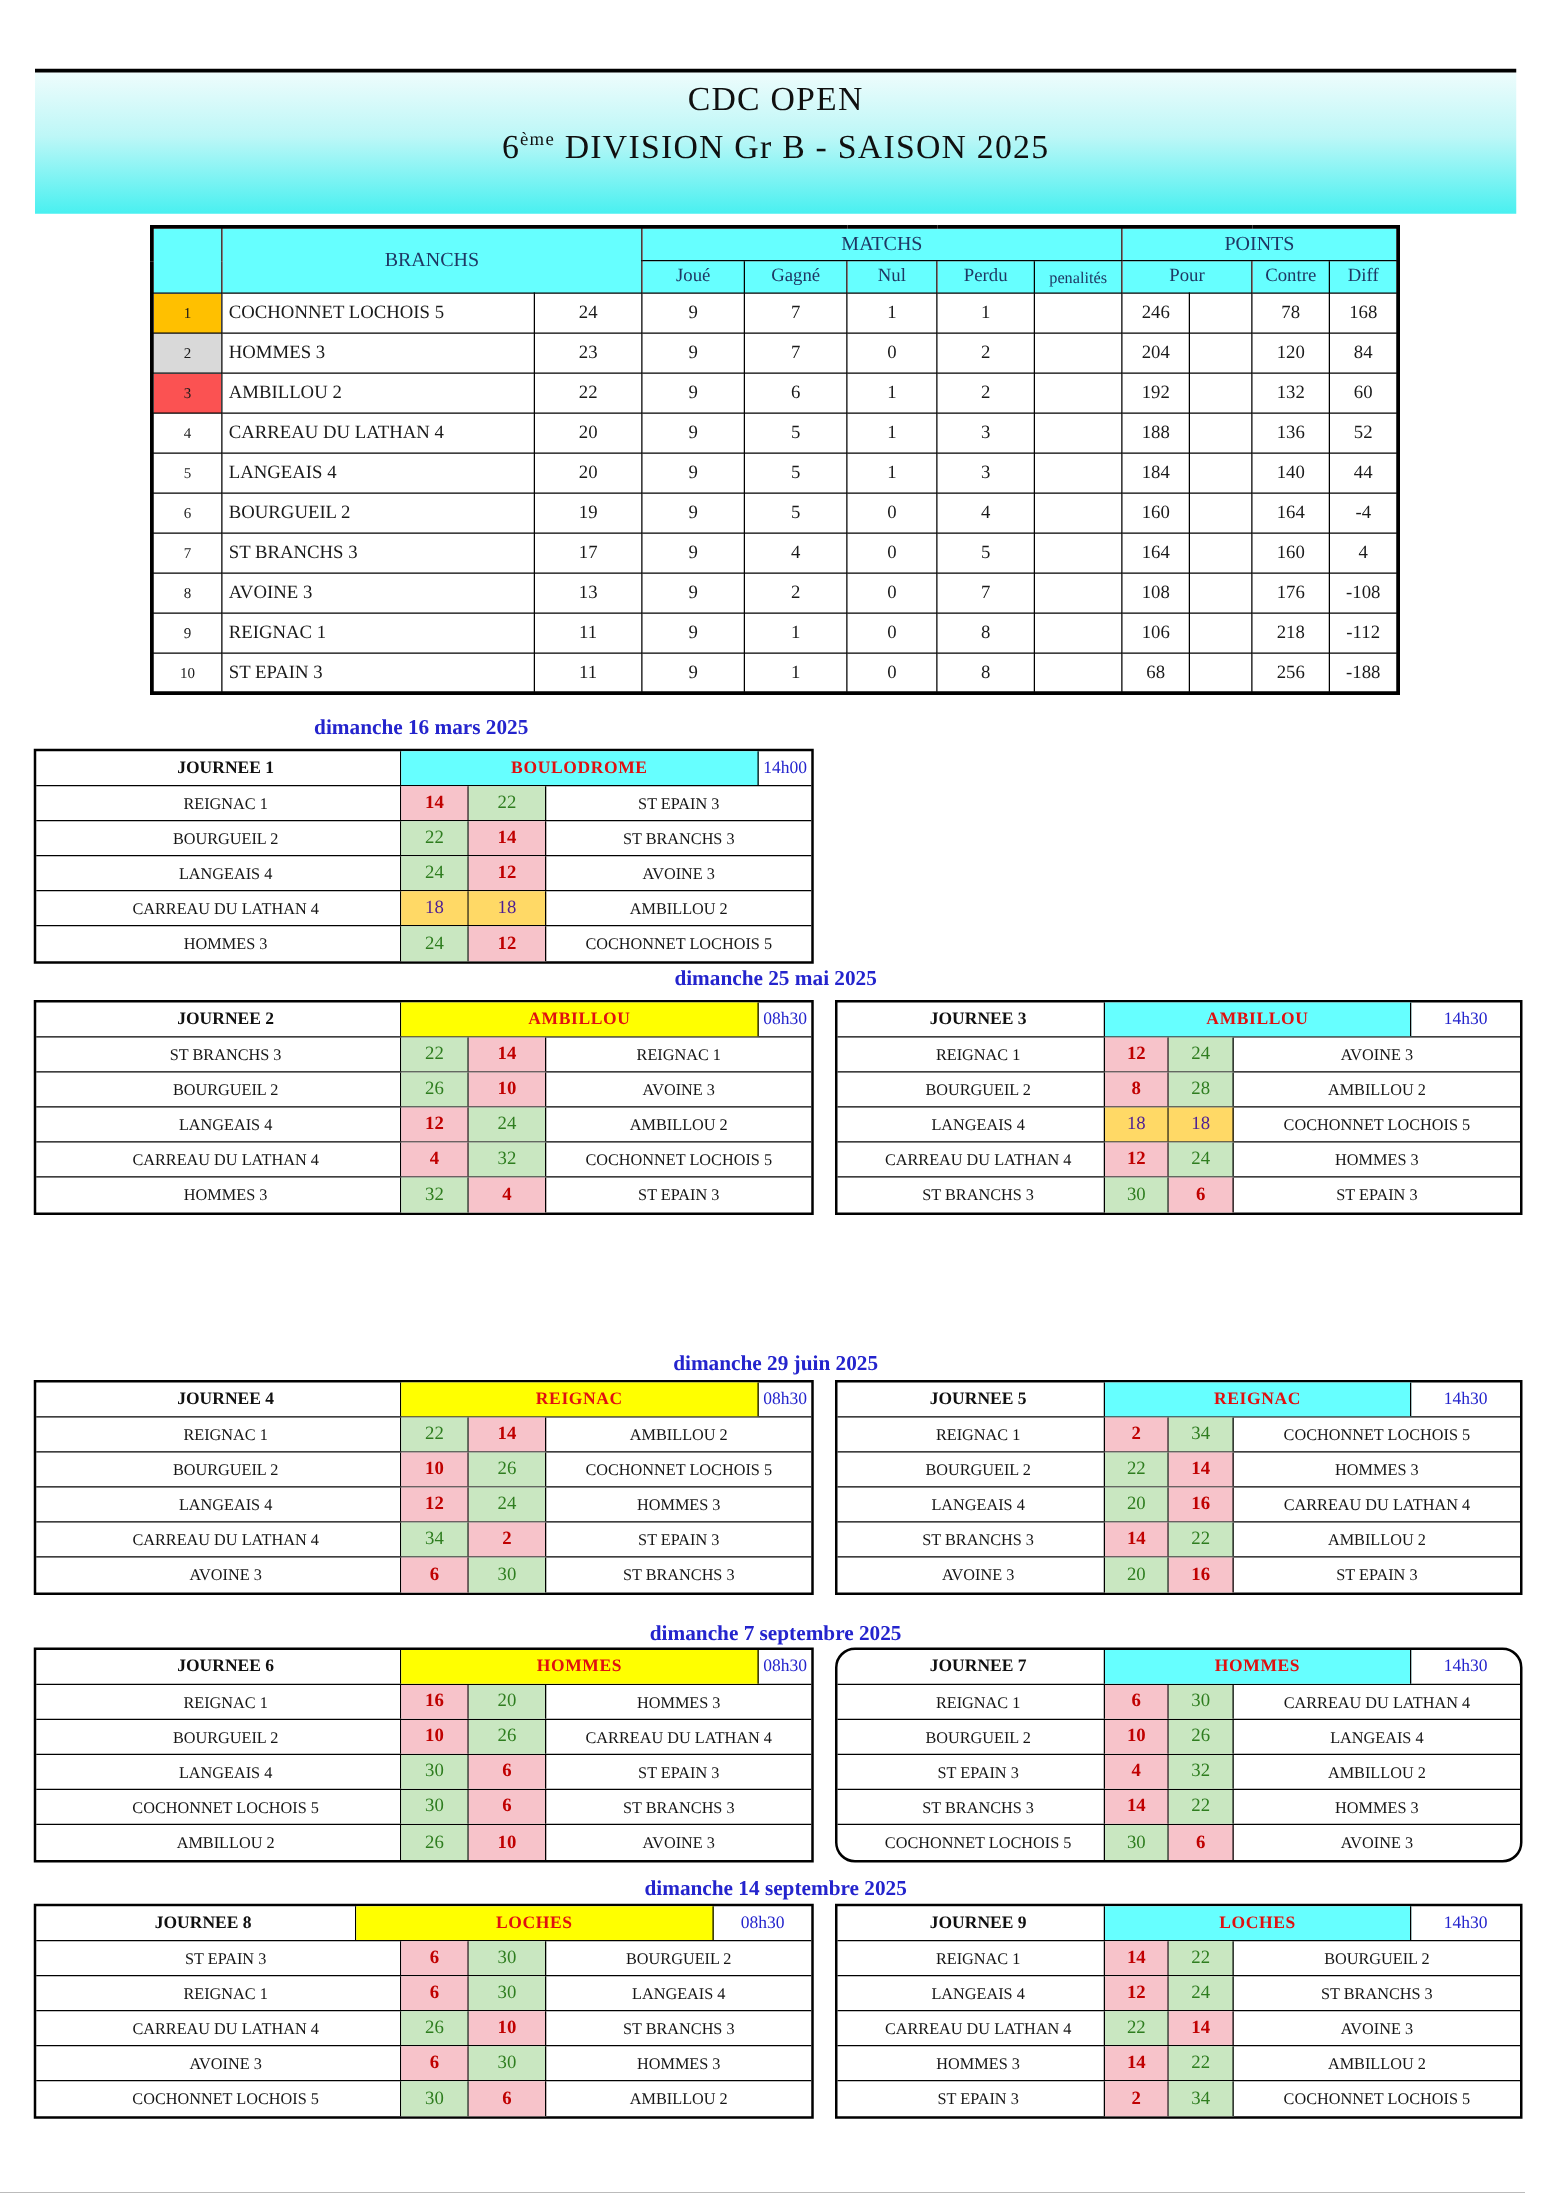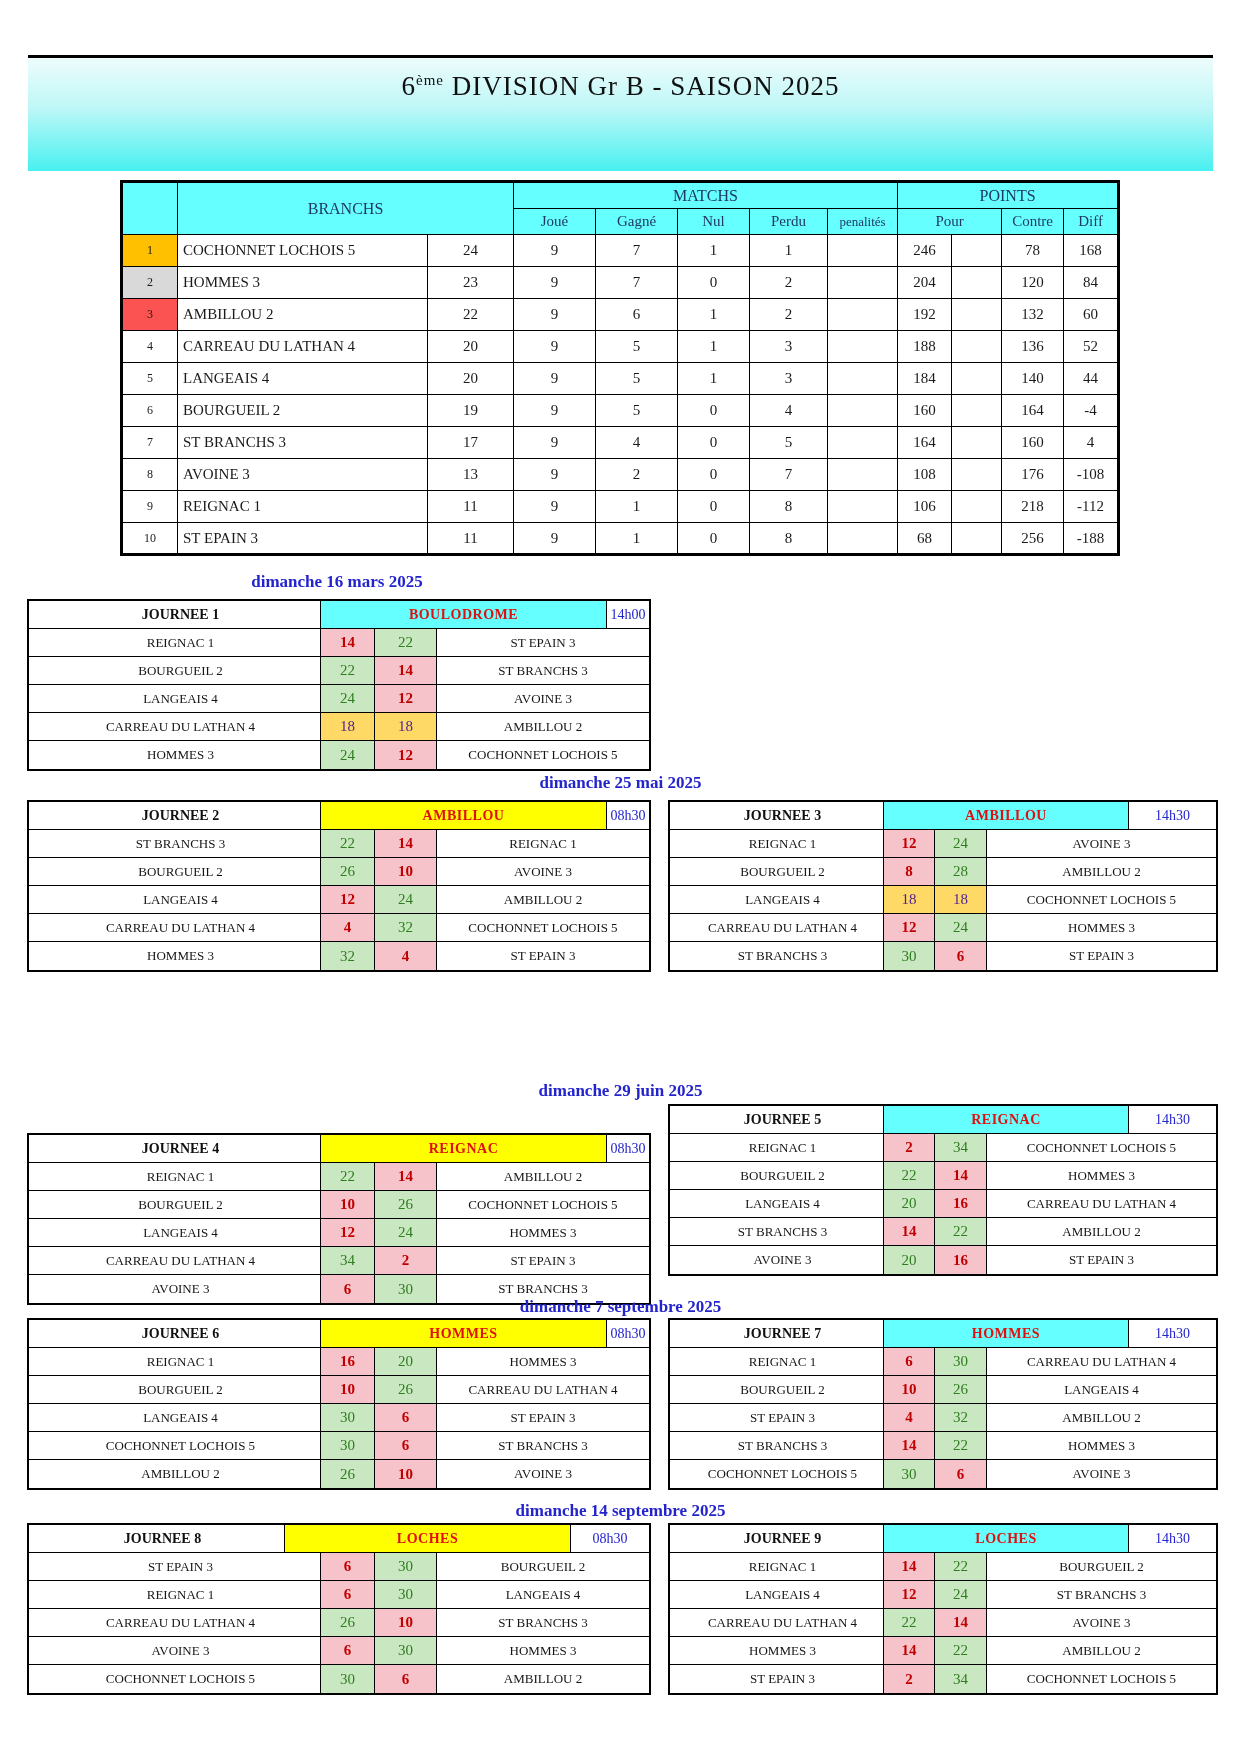"CDC OPEN" div.t1 { html: none -> <div>CDC OPEN</div> }
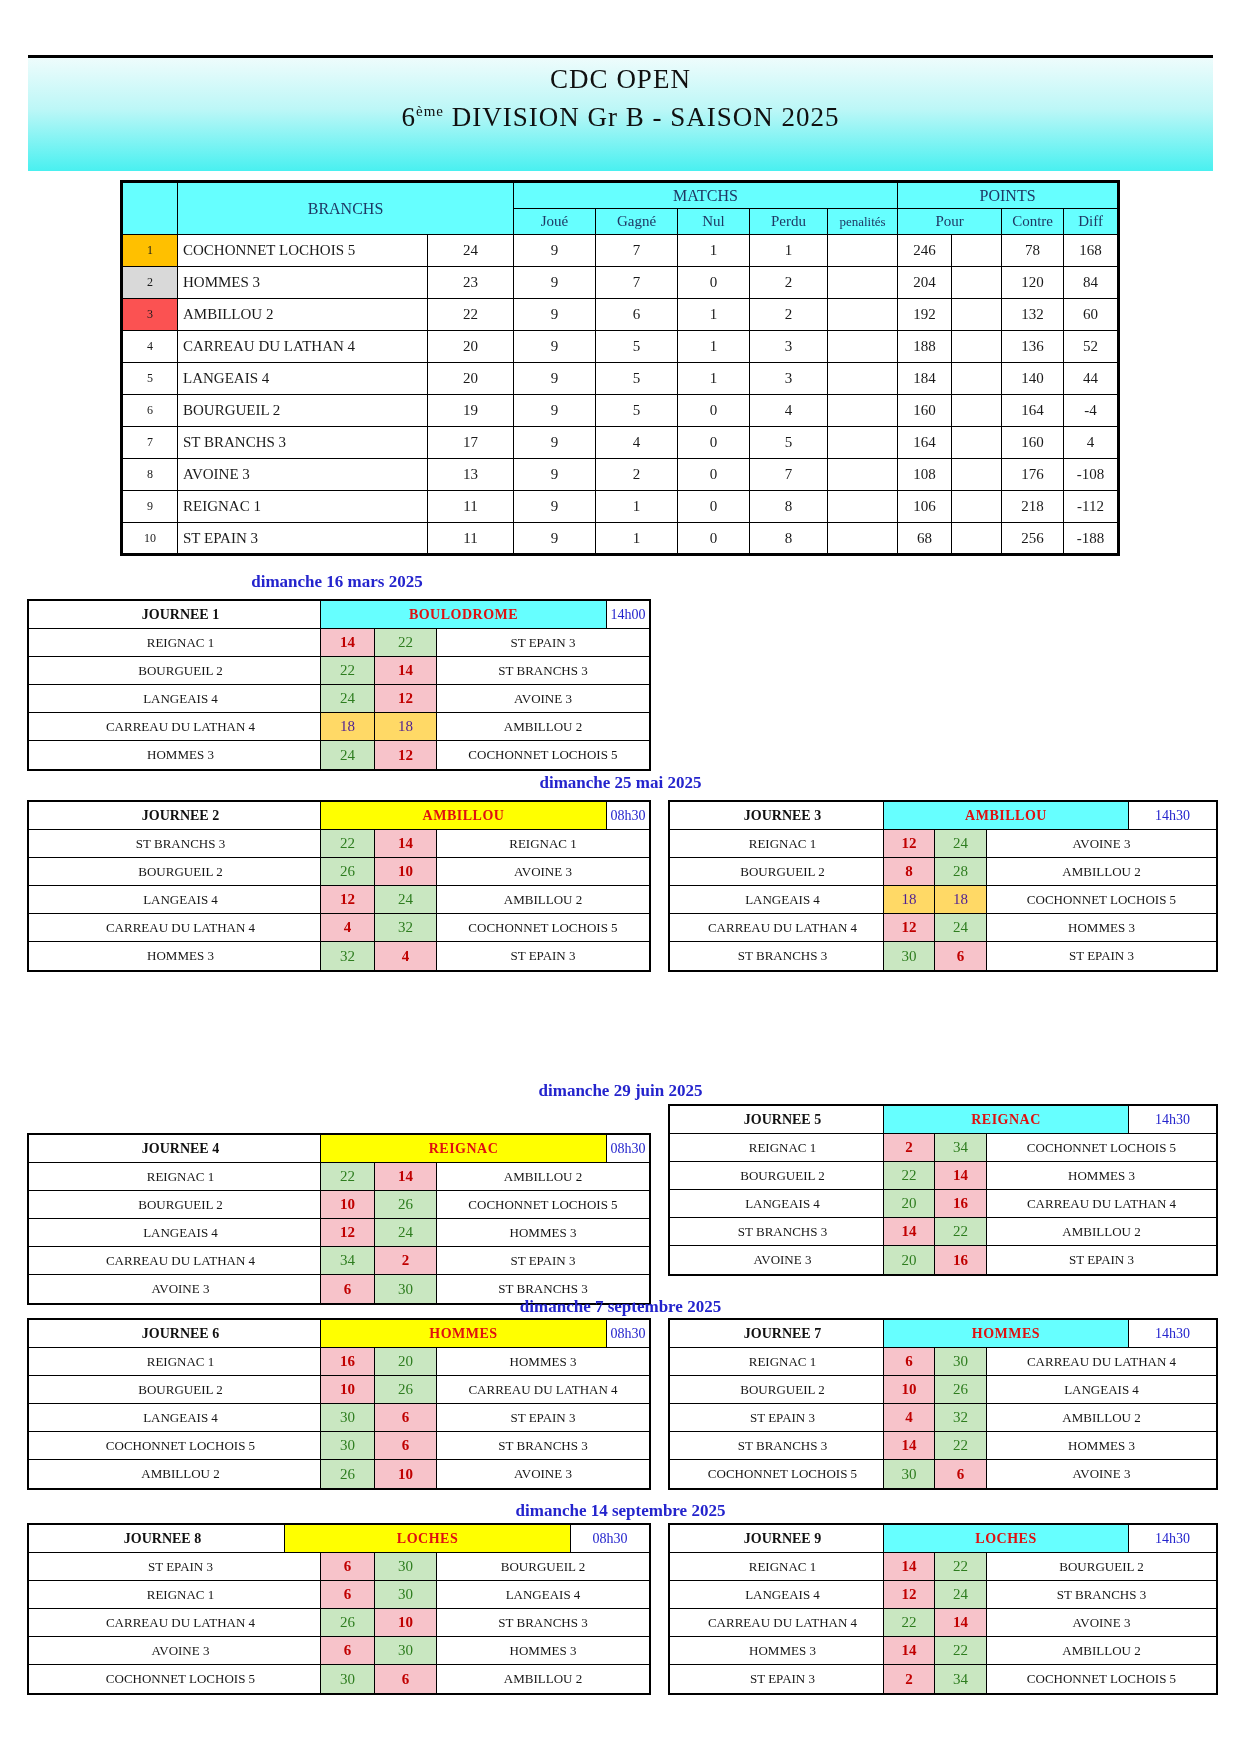"JOURNEE 4" div.jt { margin-top: 29px -> none }
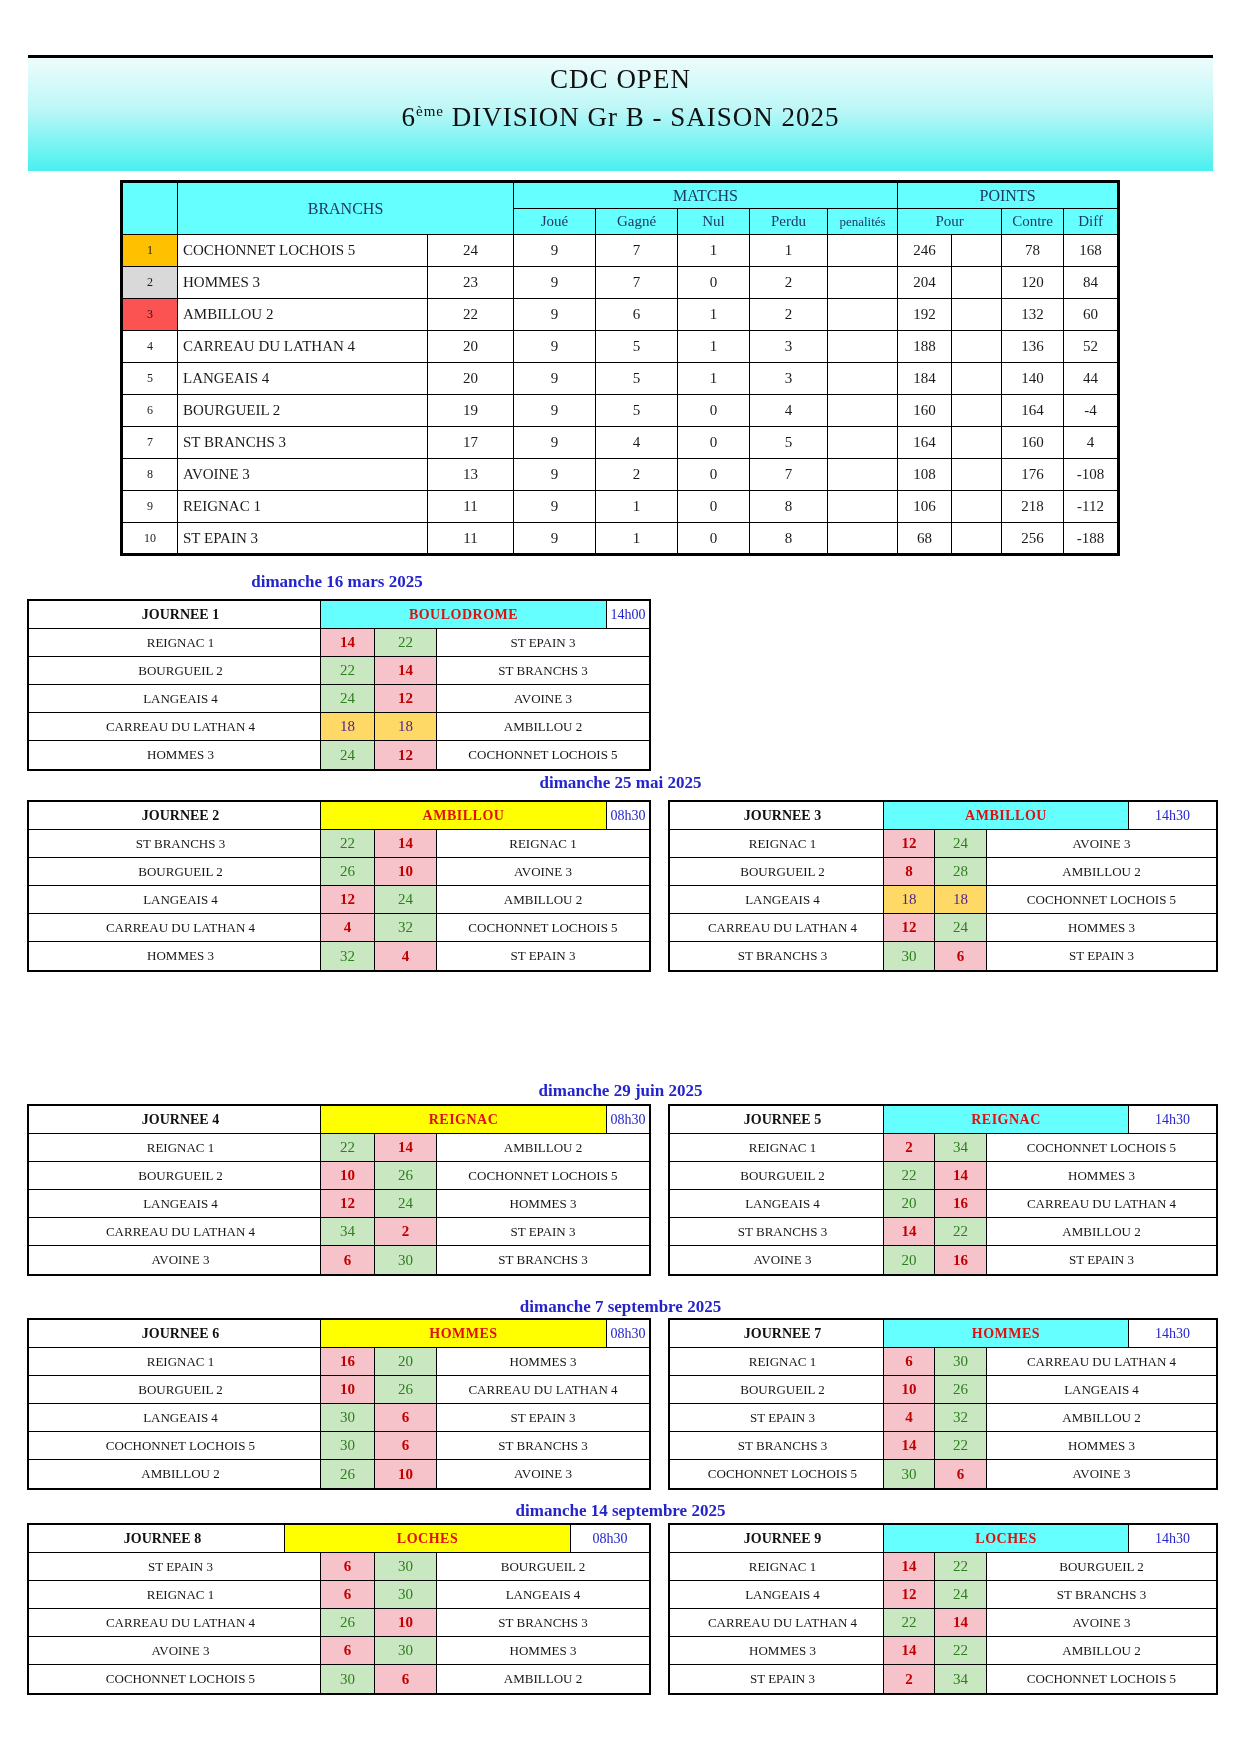"JOURNEE 7" div.jt { border-radius: none -> 16px }
